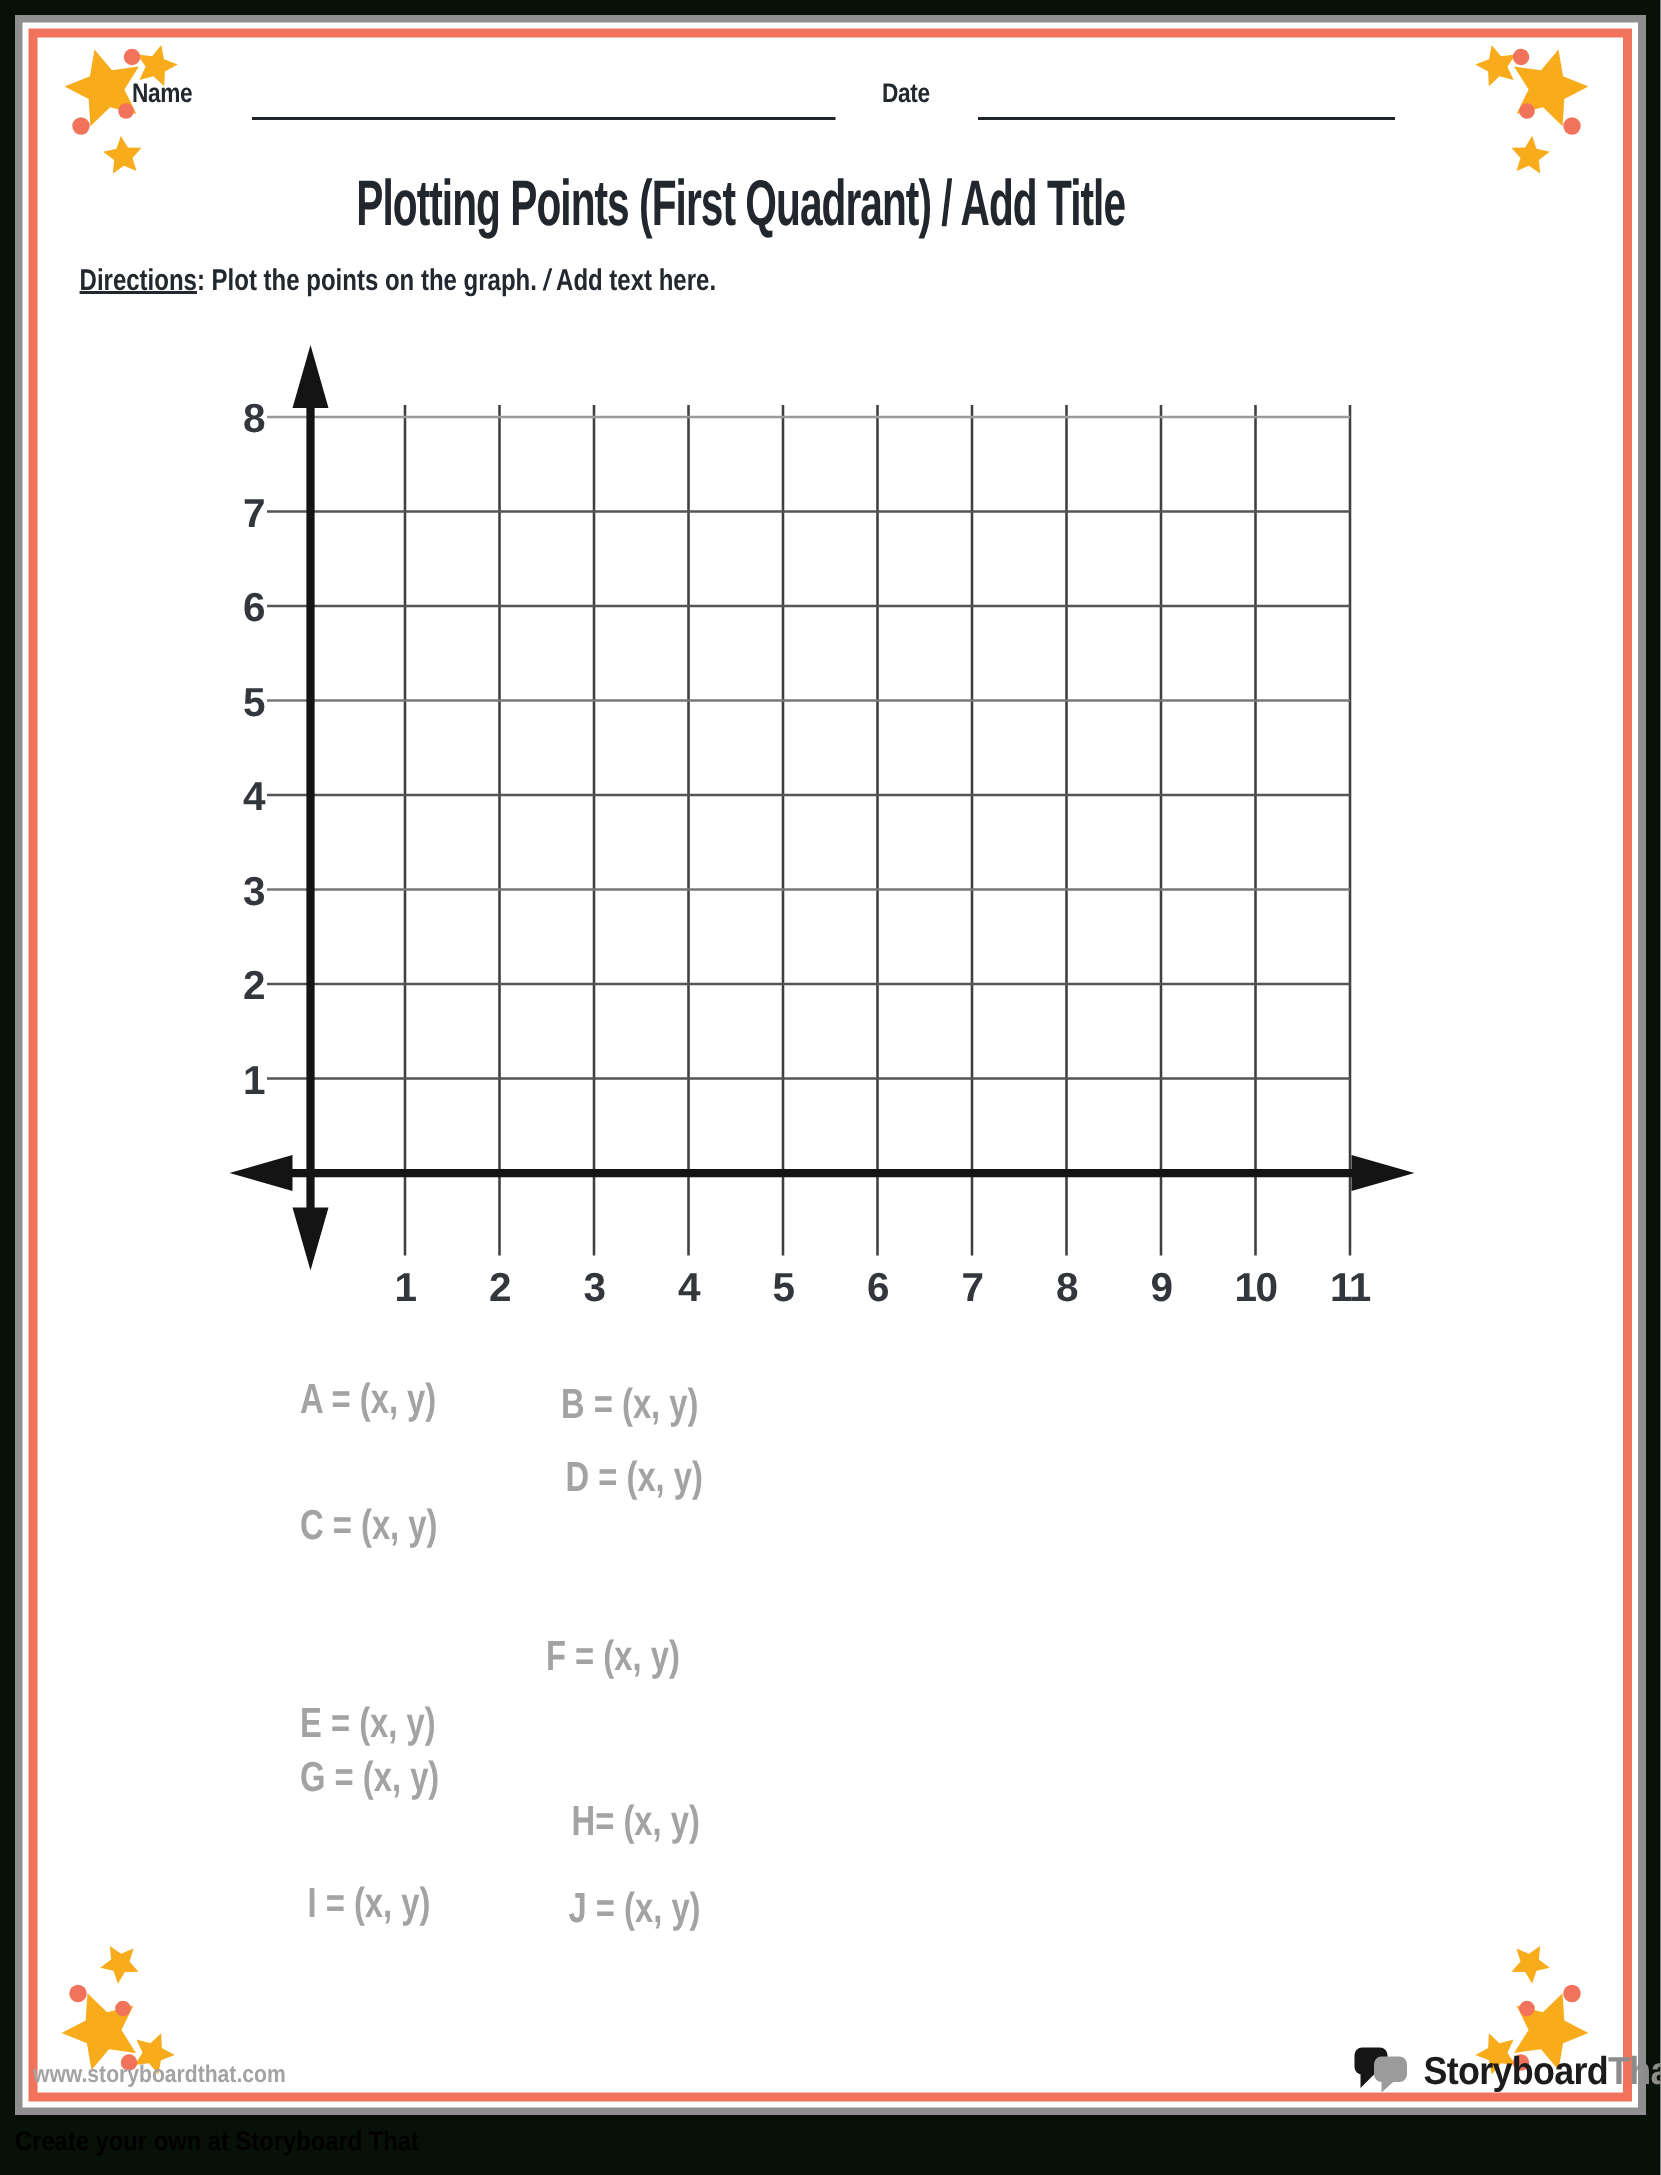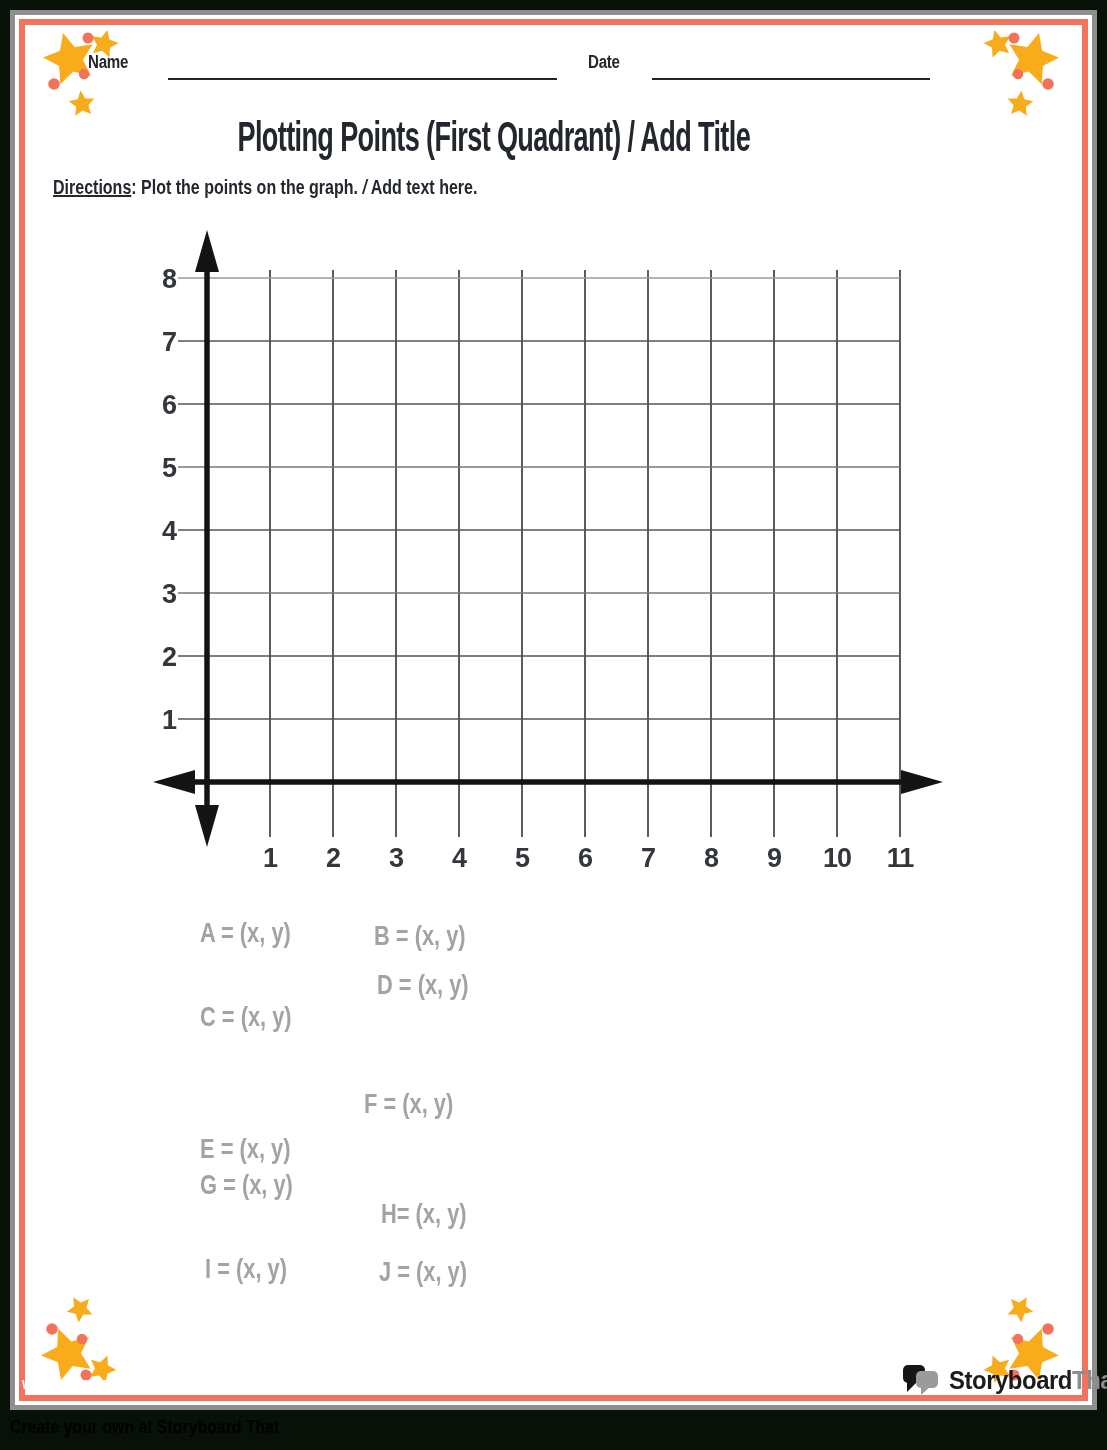"www.storyboardthat.com" .url { color: #ffffff -> #a3a3a3 }
